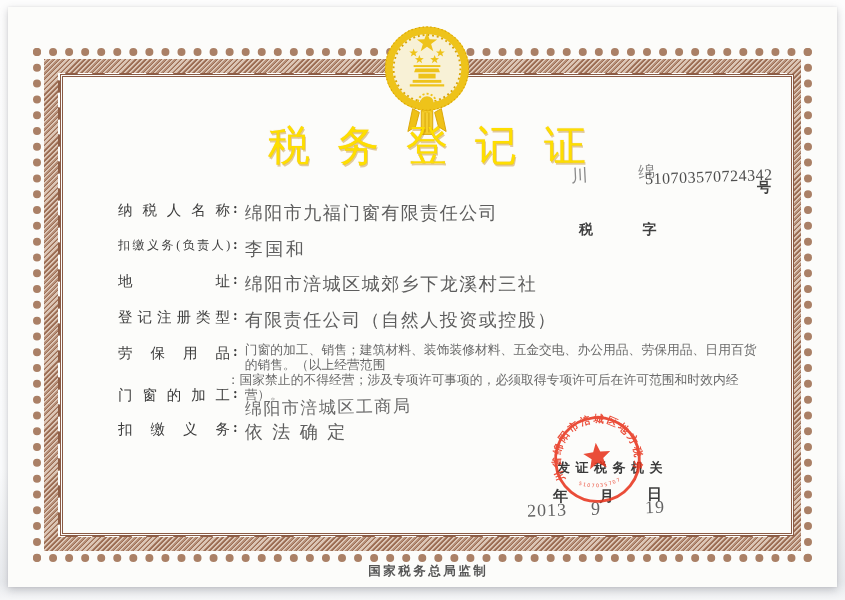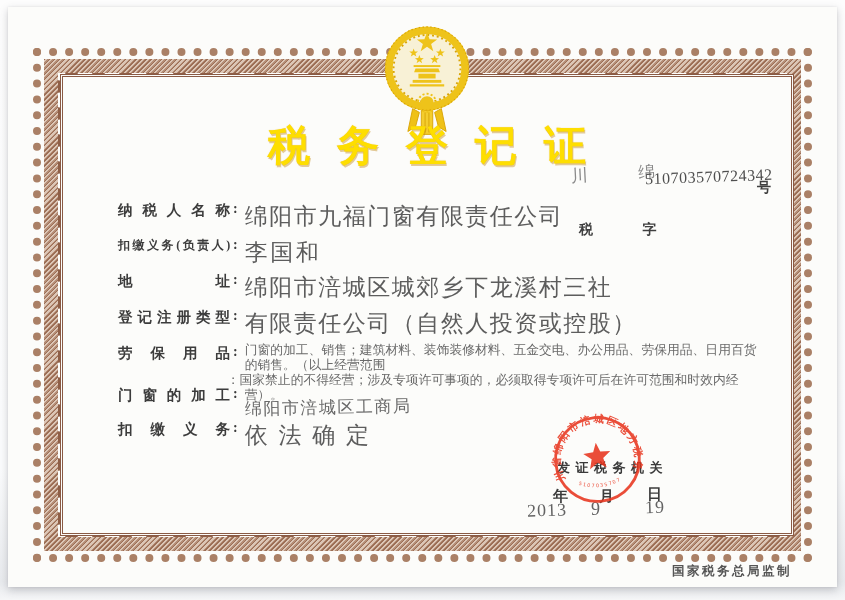"税务登记证" .title { font-weight: bold -> normal }
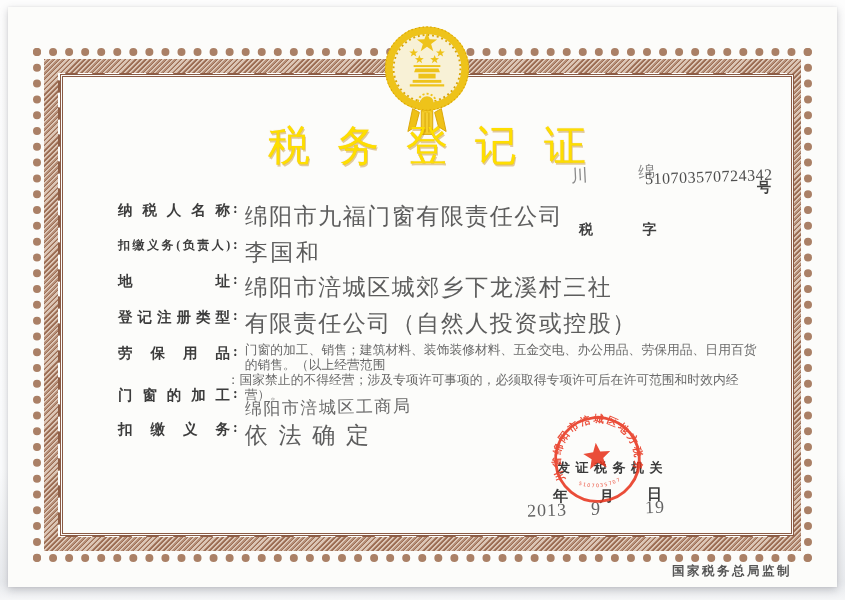"纳税人名称" .lbl { font-weight: bold -> normal }
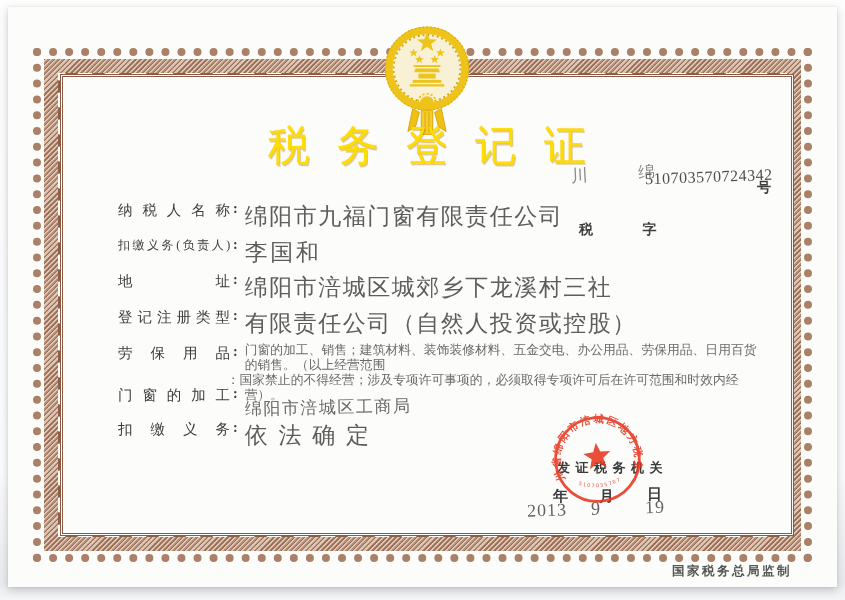"绵阳市九福门窗有限责任公司" .val { font-size: 23px -> 18px }
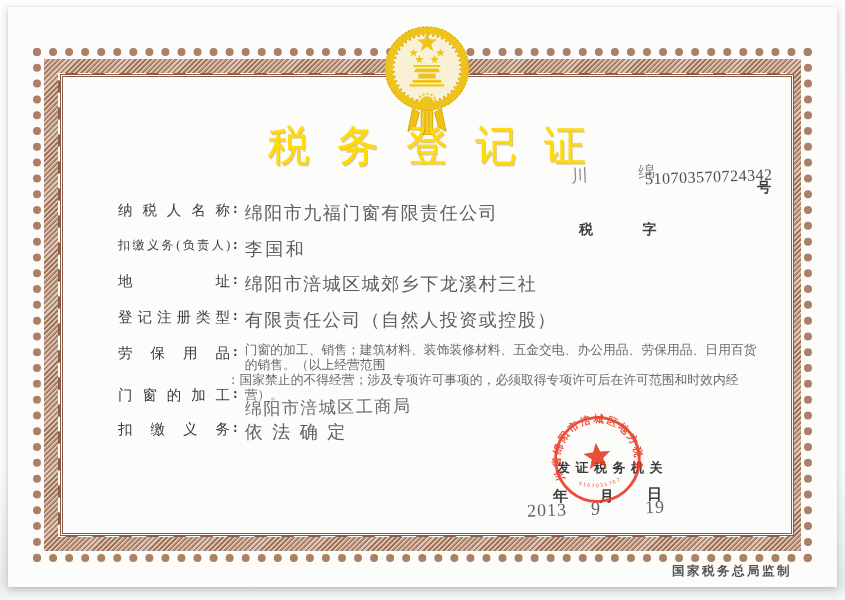"国家税务总局监制" .footer { text-align: right -> center }
